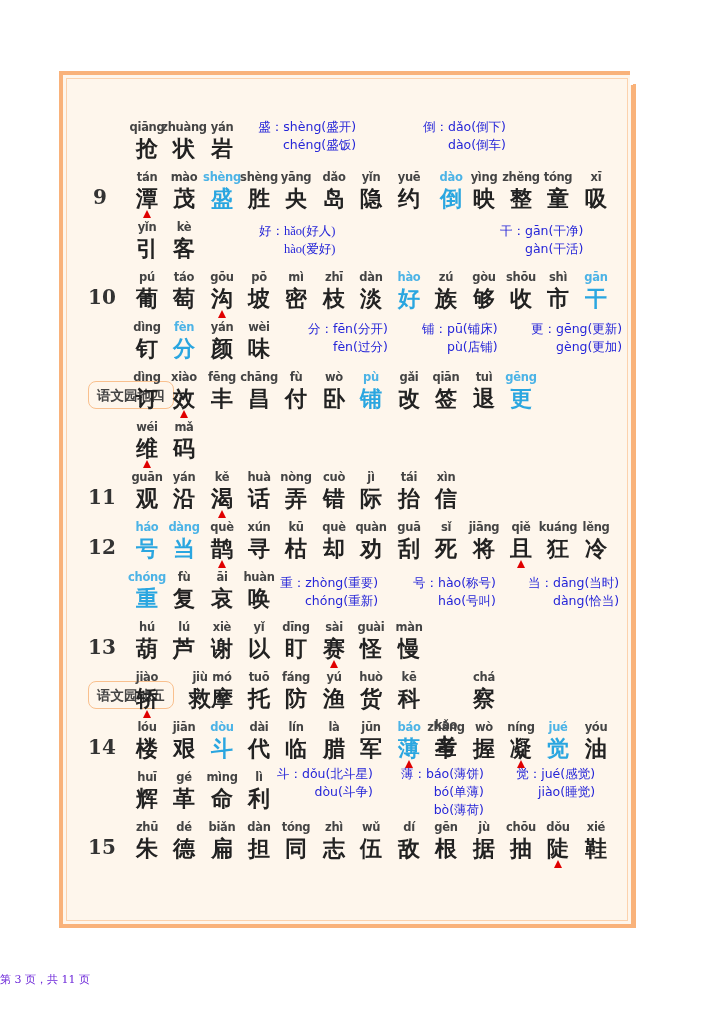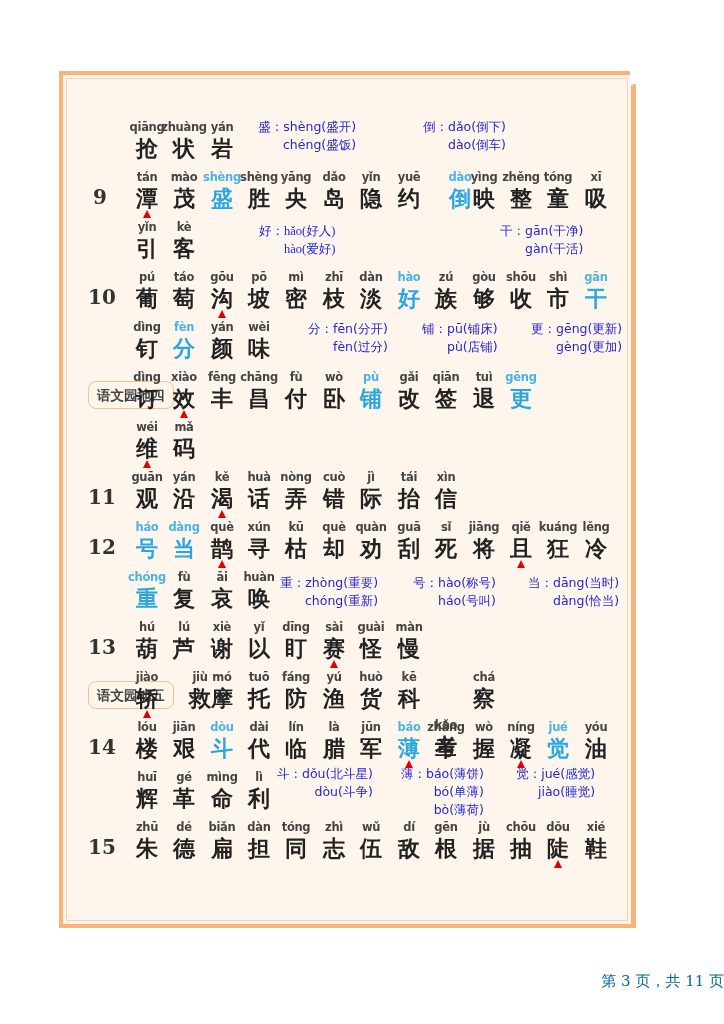"dào" div.cell { left: 441px -> 432px }
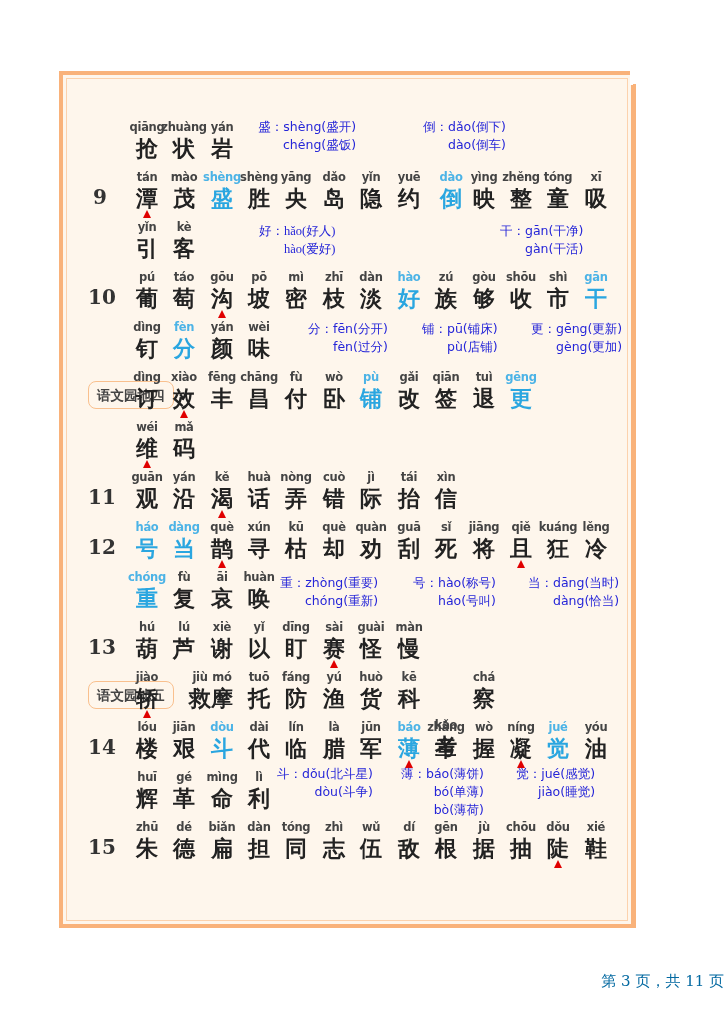"第 3 页，共 11 页" .footer { color: #0369a1 -> #6d28d9; font-size: 15px -> 11px; text-align: right -> left }
